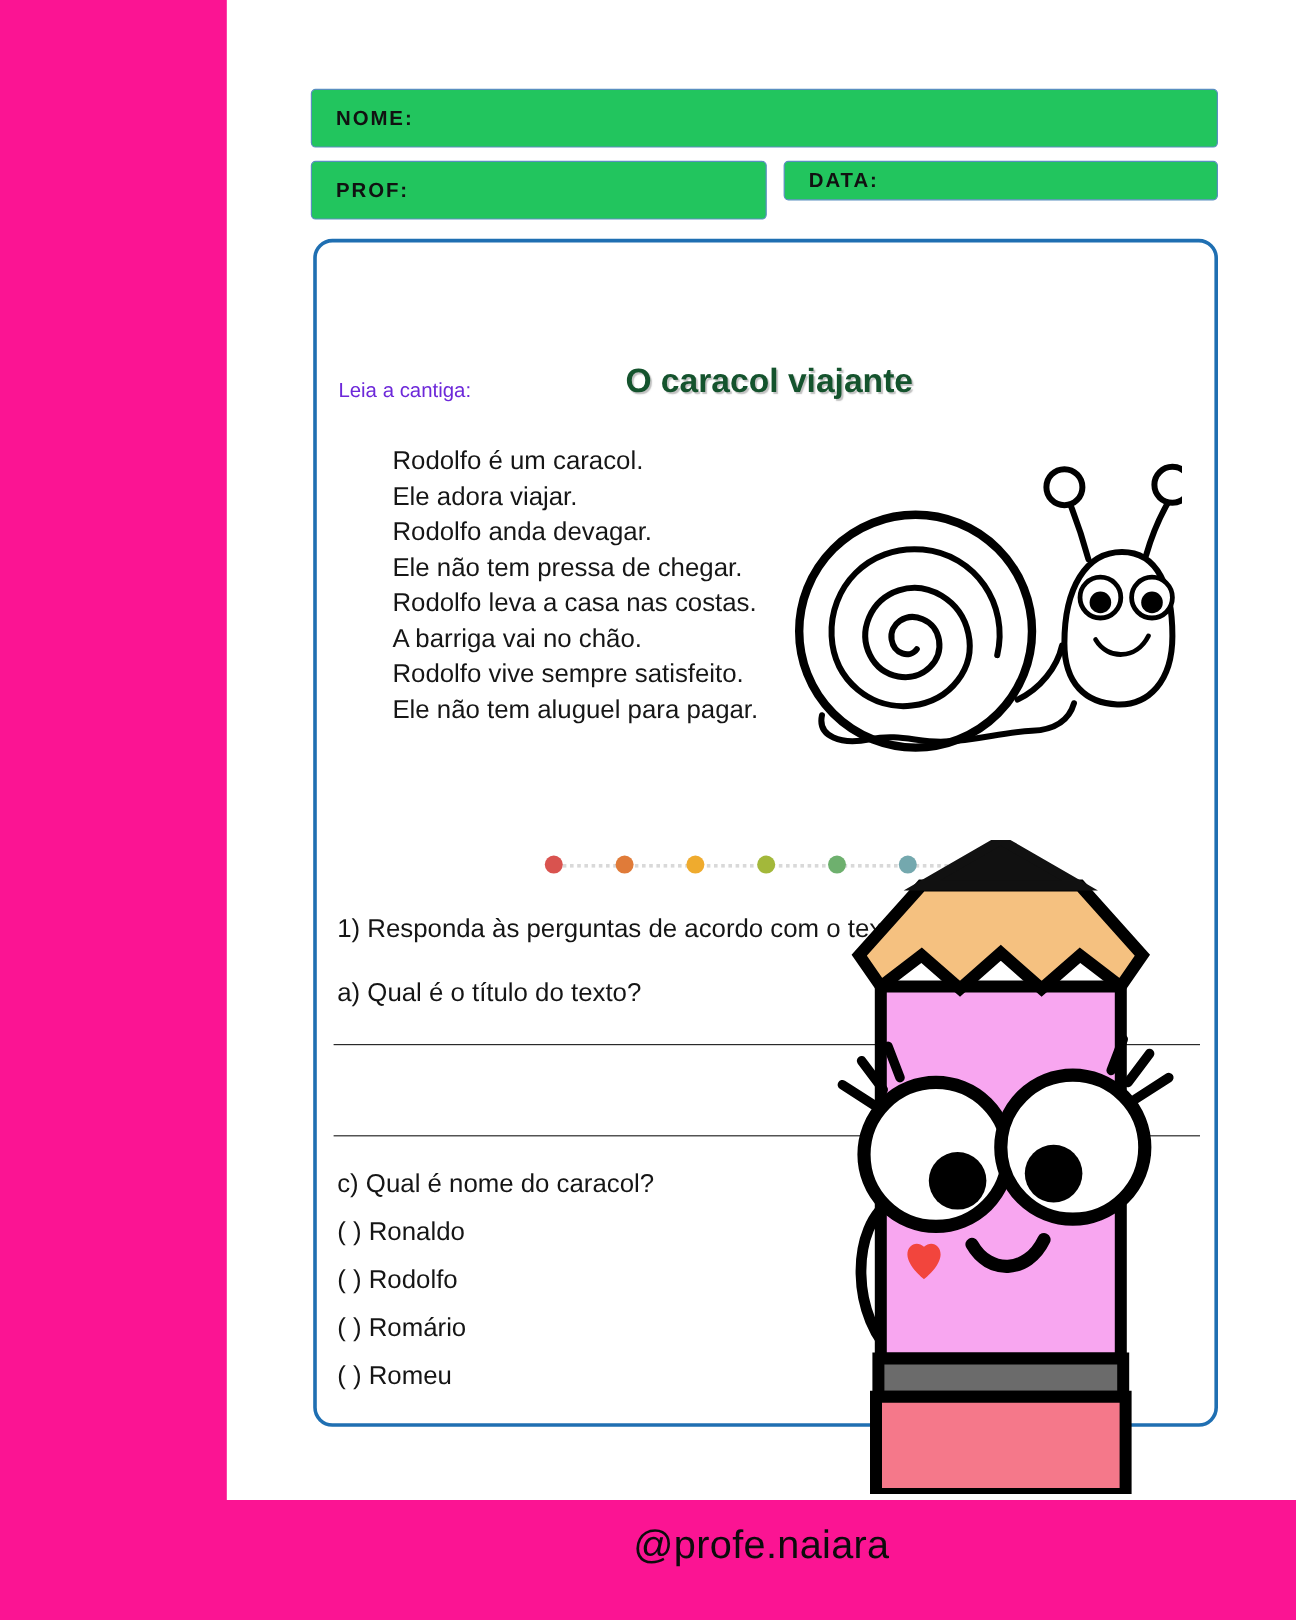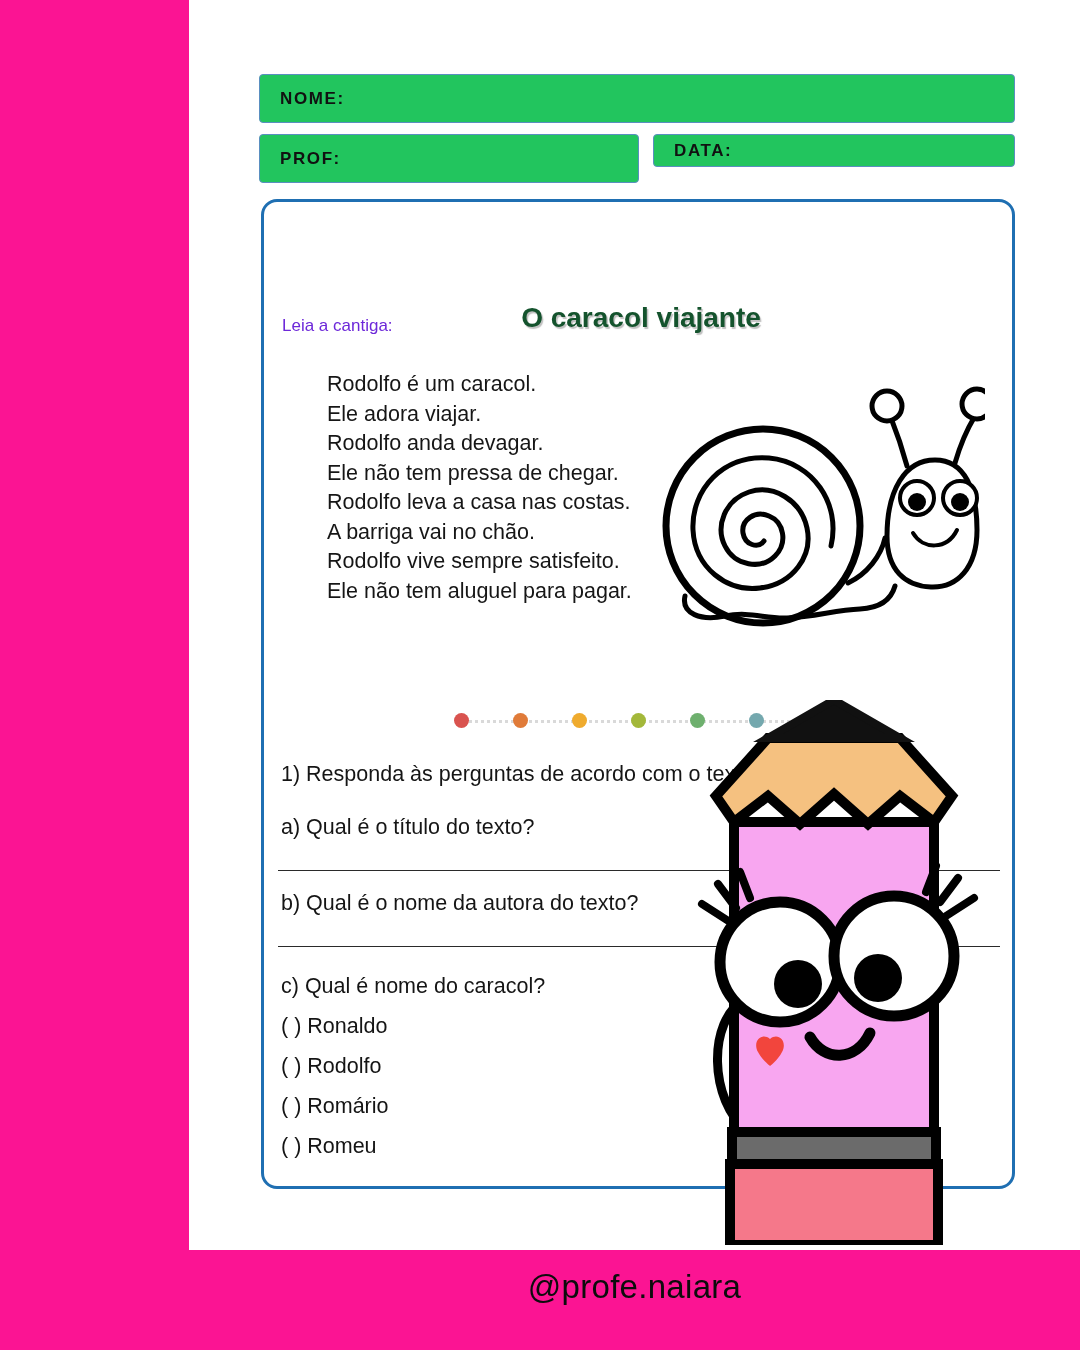"b) Qual é o nome" div.qtext { html: <div>b) Qual é o nome da autora do texto?</div> -> none }
